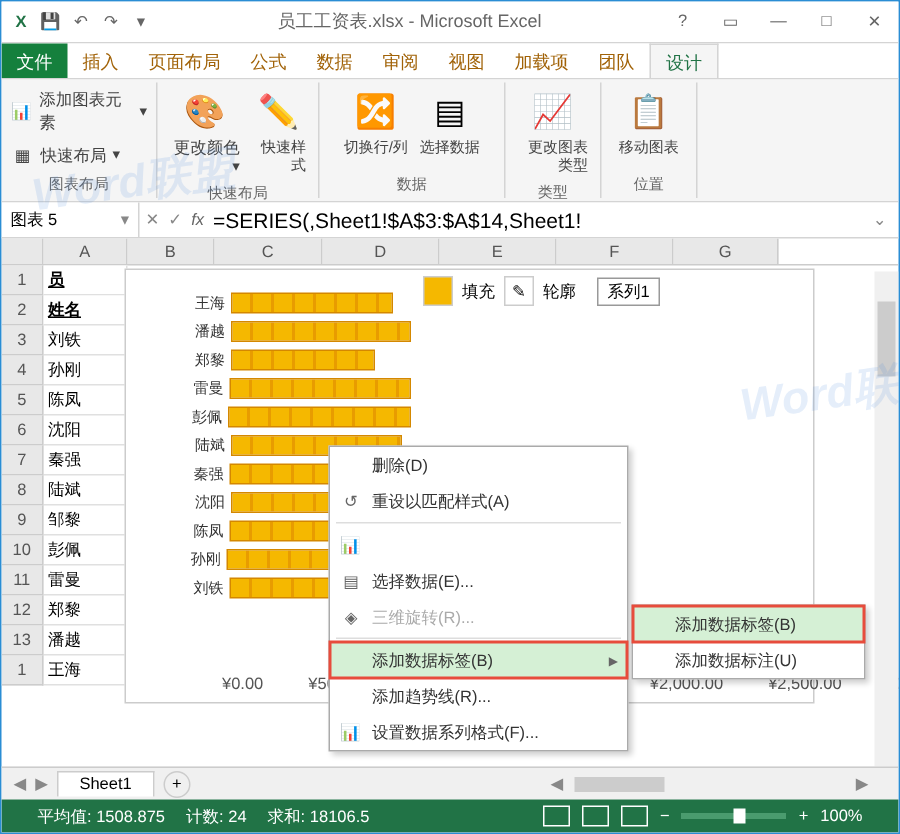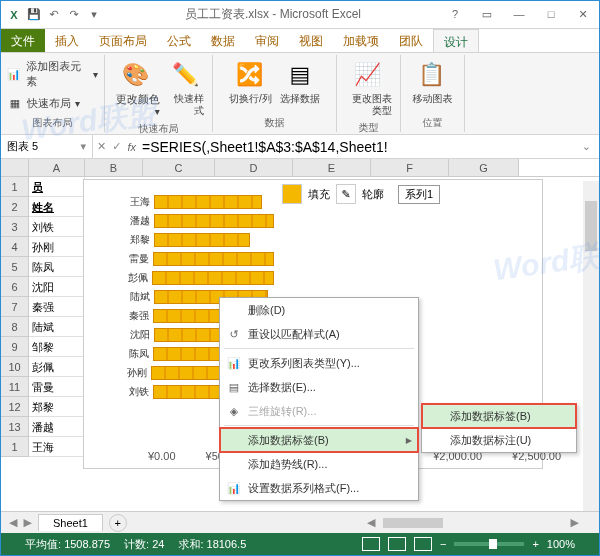"文件" .tab.file { background: #4d7c0f -> #15803d }
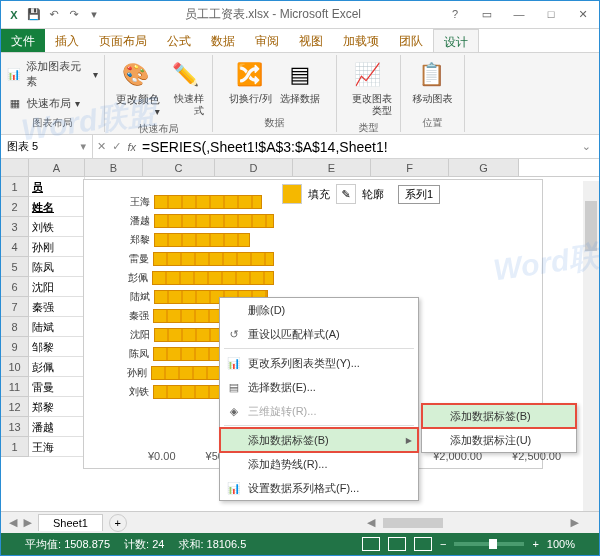"更改系列图表类型(Y)..." span { html: <span>更改系列图表类型(Y)...</span> -> none }
